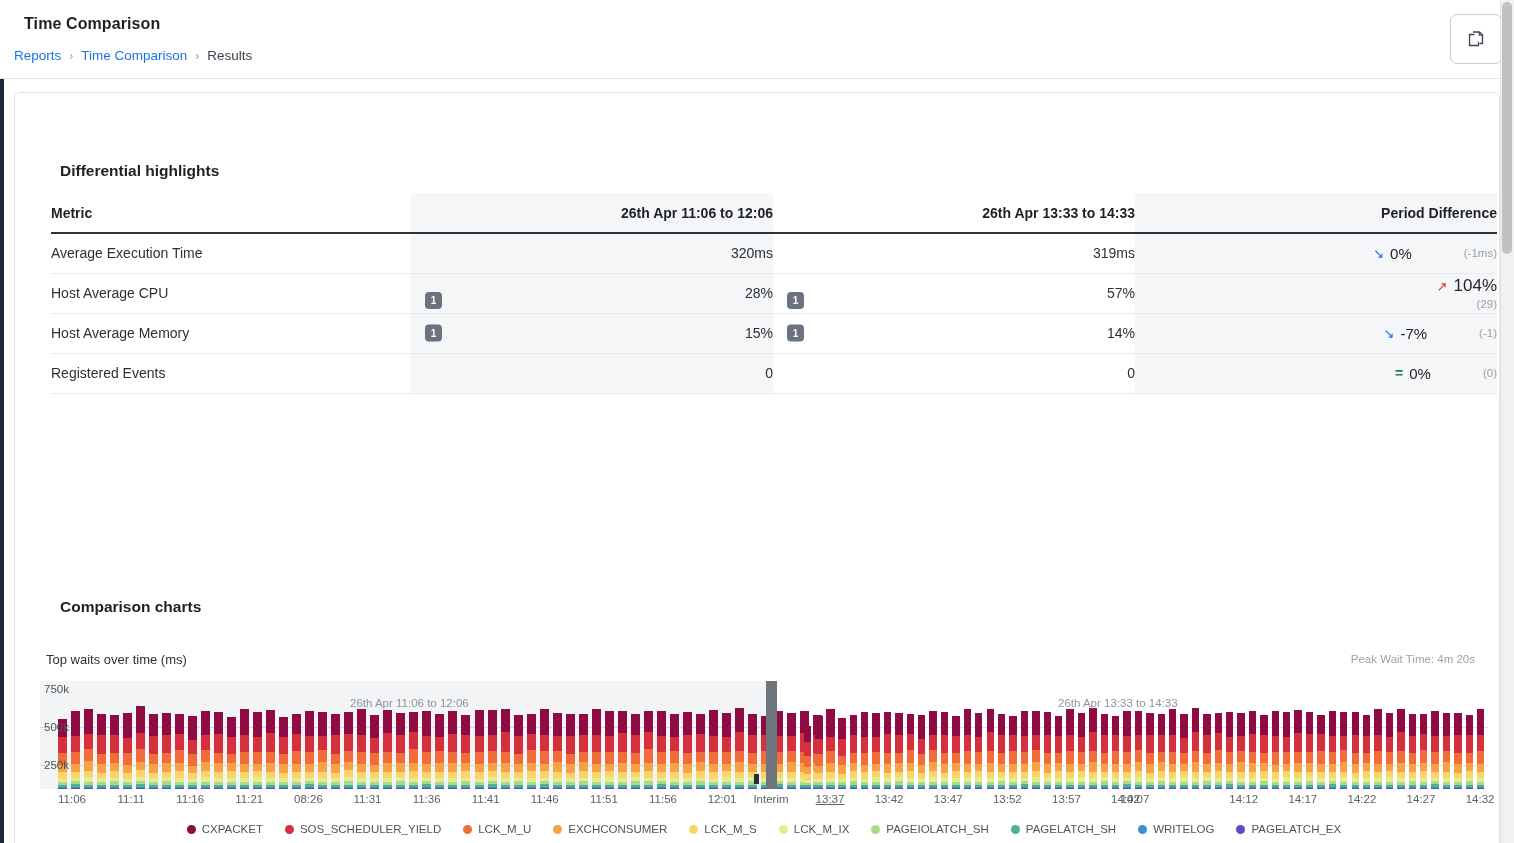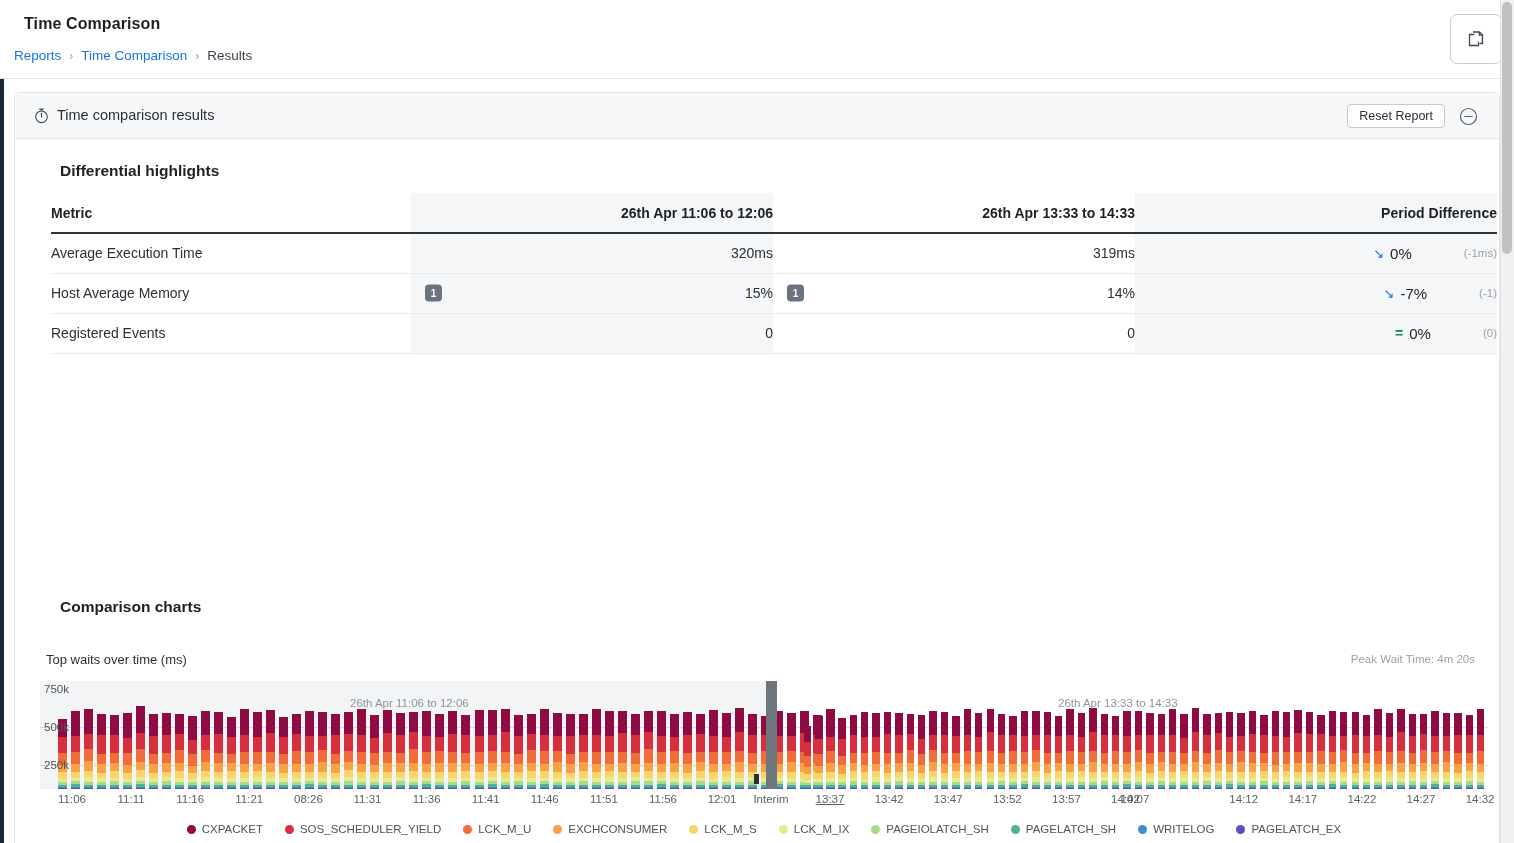"Time comparison results" div.card-head { html: <div> <span> <svg> <circle></circle> <path></path> <path></path> <path></path> </svg> </span> <div>Time comparison results</div> <button>Reset Report</button> <div> <svg> <circle></circle> <path></path> </svg> </div> </div> -> none }
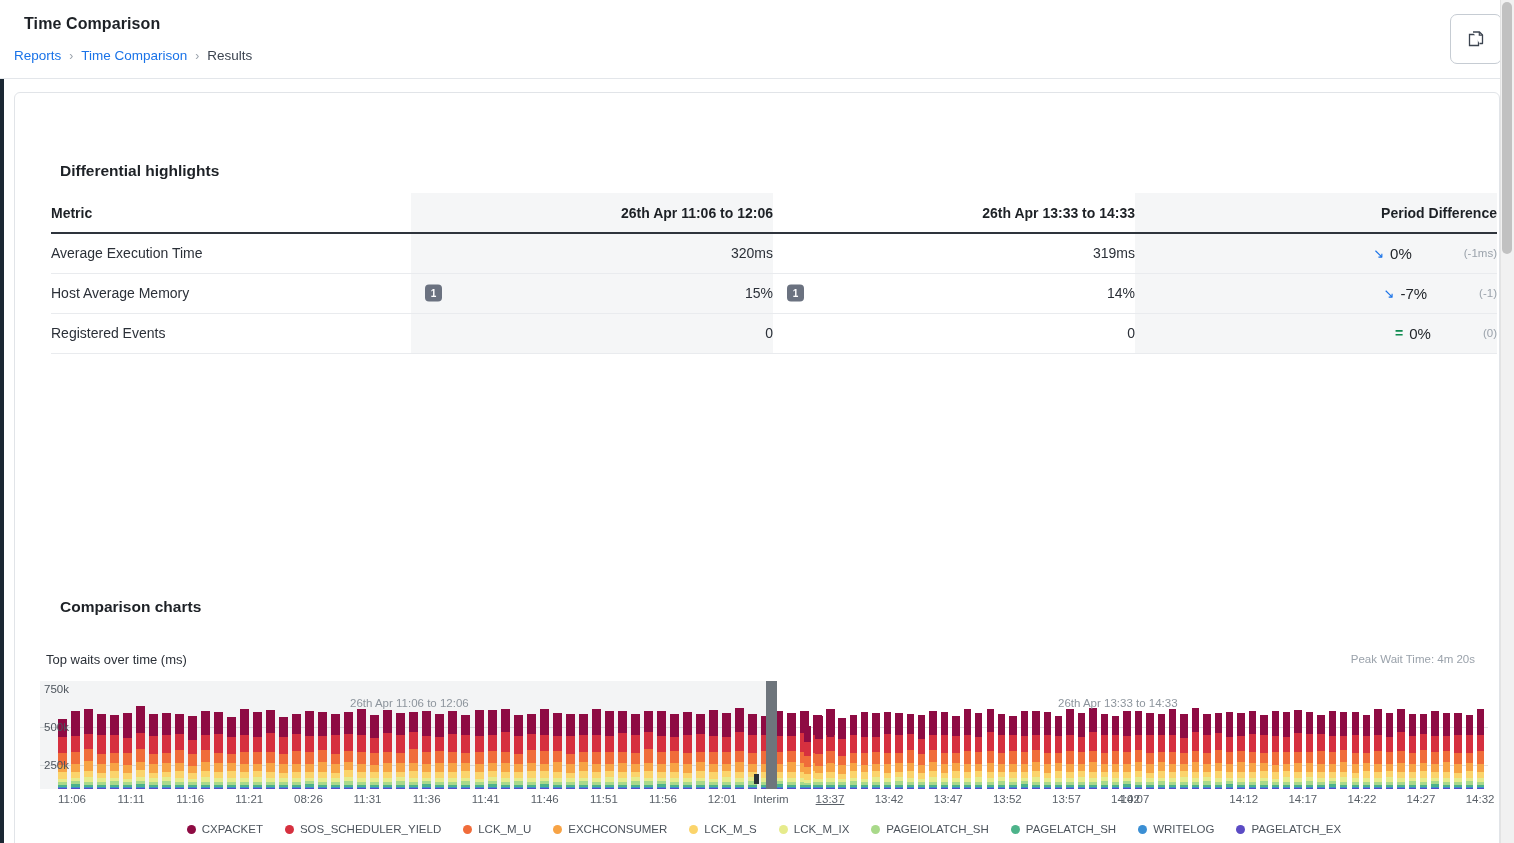"Host Average CPU" tr.tall { html: none -> <tr> <td>Host Average CPU</td> <td> <span>1</span> <span>28%</span> </td> <td> <span>1</span> <span>57%</span> </td> <td> <div> <div> <span>↗</span> <span>104%</span> </div> <span>(29)</span> </div> </td> </tr> }
